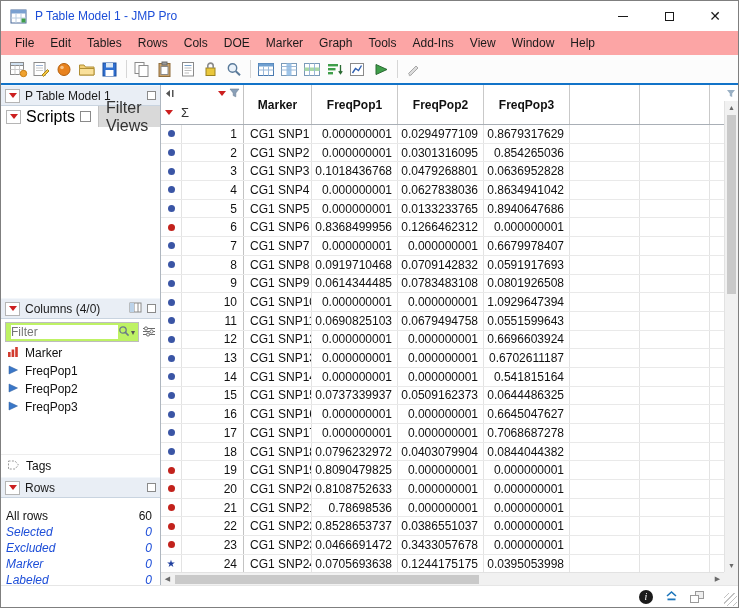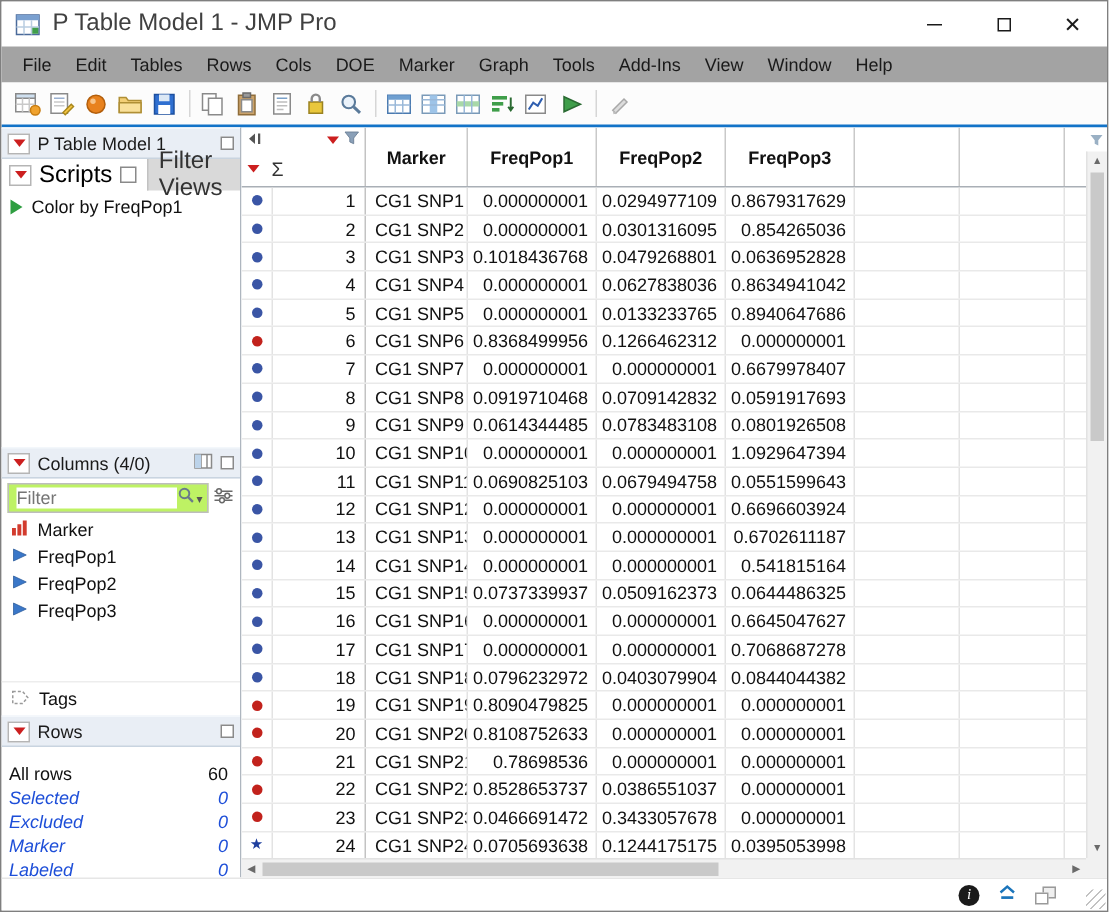"P Table Model 1 -" .title { color: #404040 -> #1d4ed8; font-size: 16px -> 12px }
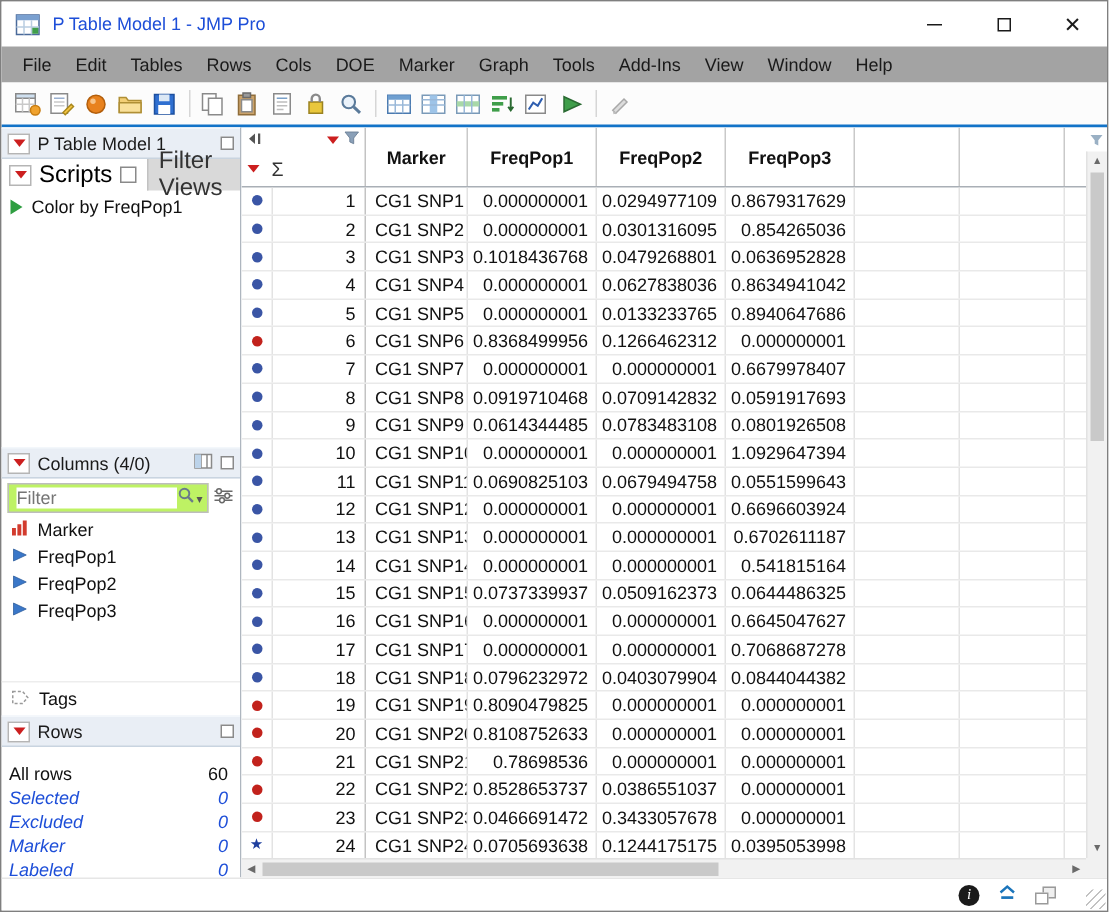"File" .menubar { background: #a3a3a3 -> #fca5a5 }
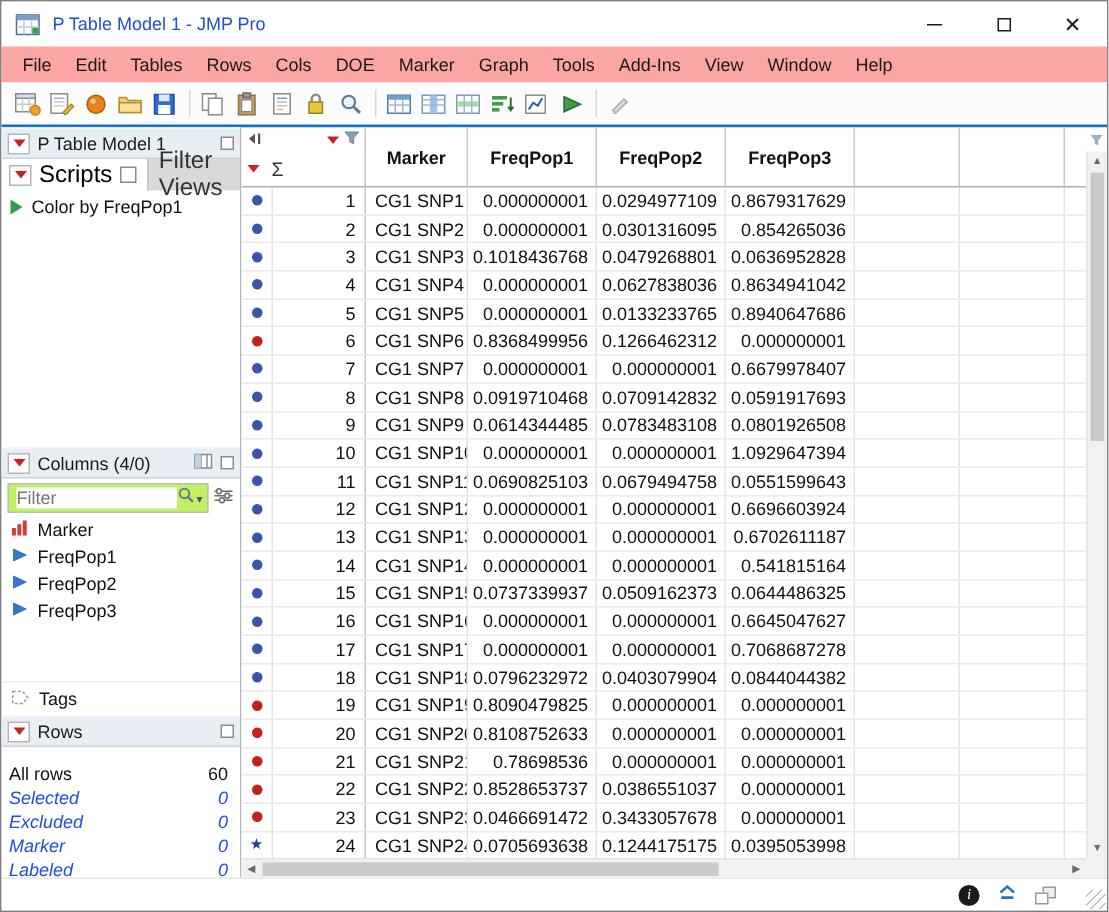"Color by FreqPop1" div.script-item { html: <div> <span></span> <span>Color by FreqPop1</span> </div> -> none }
